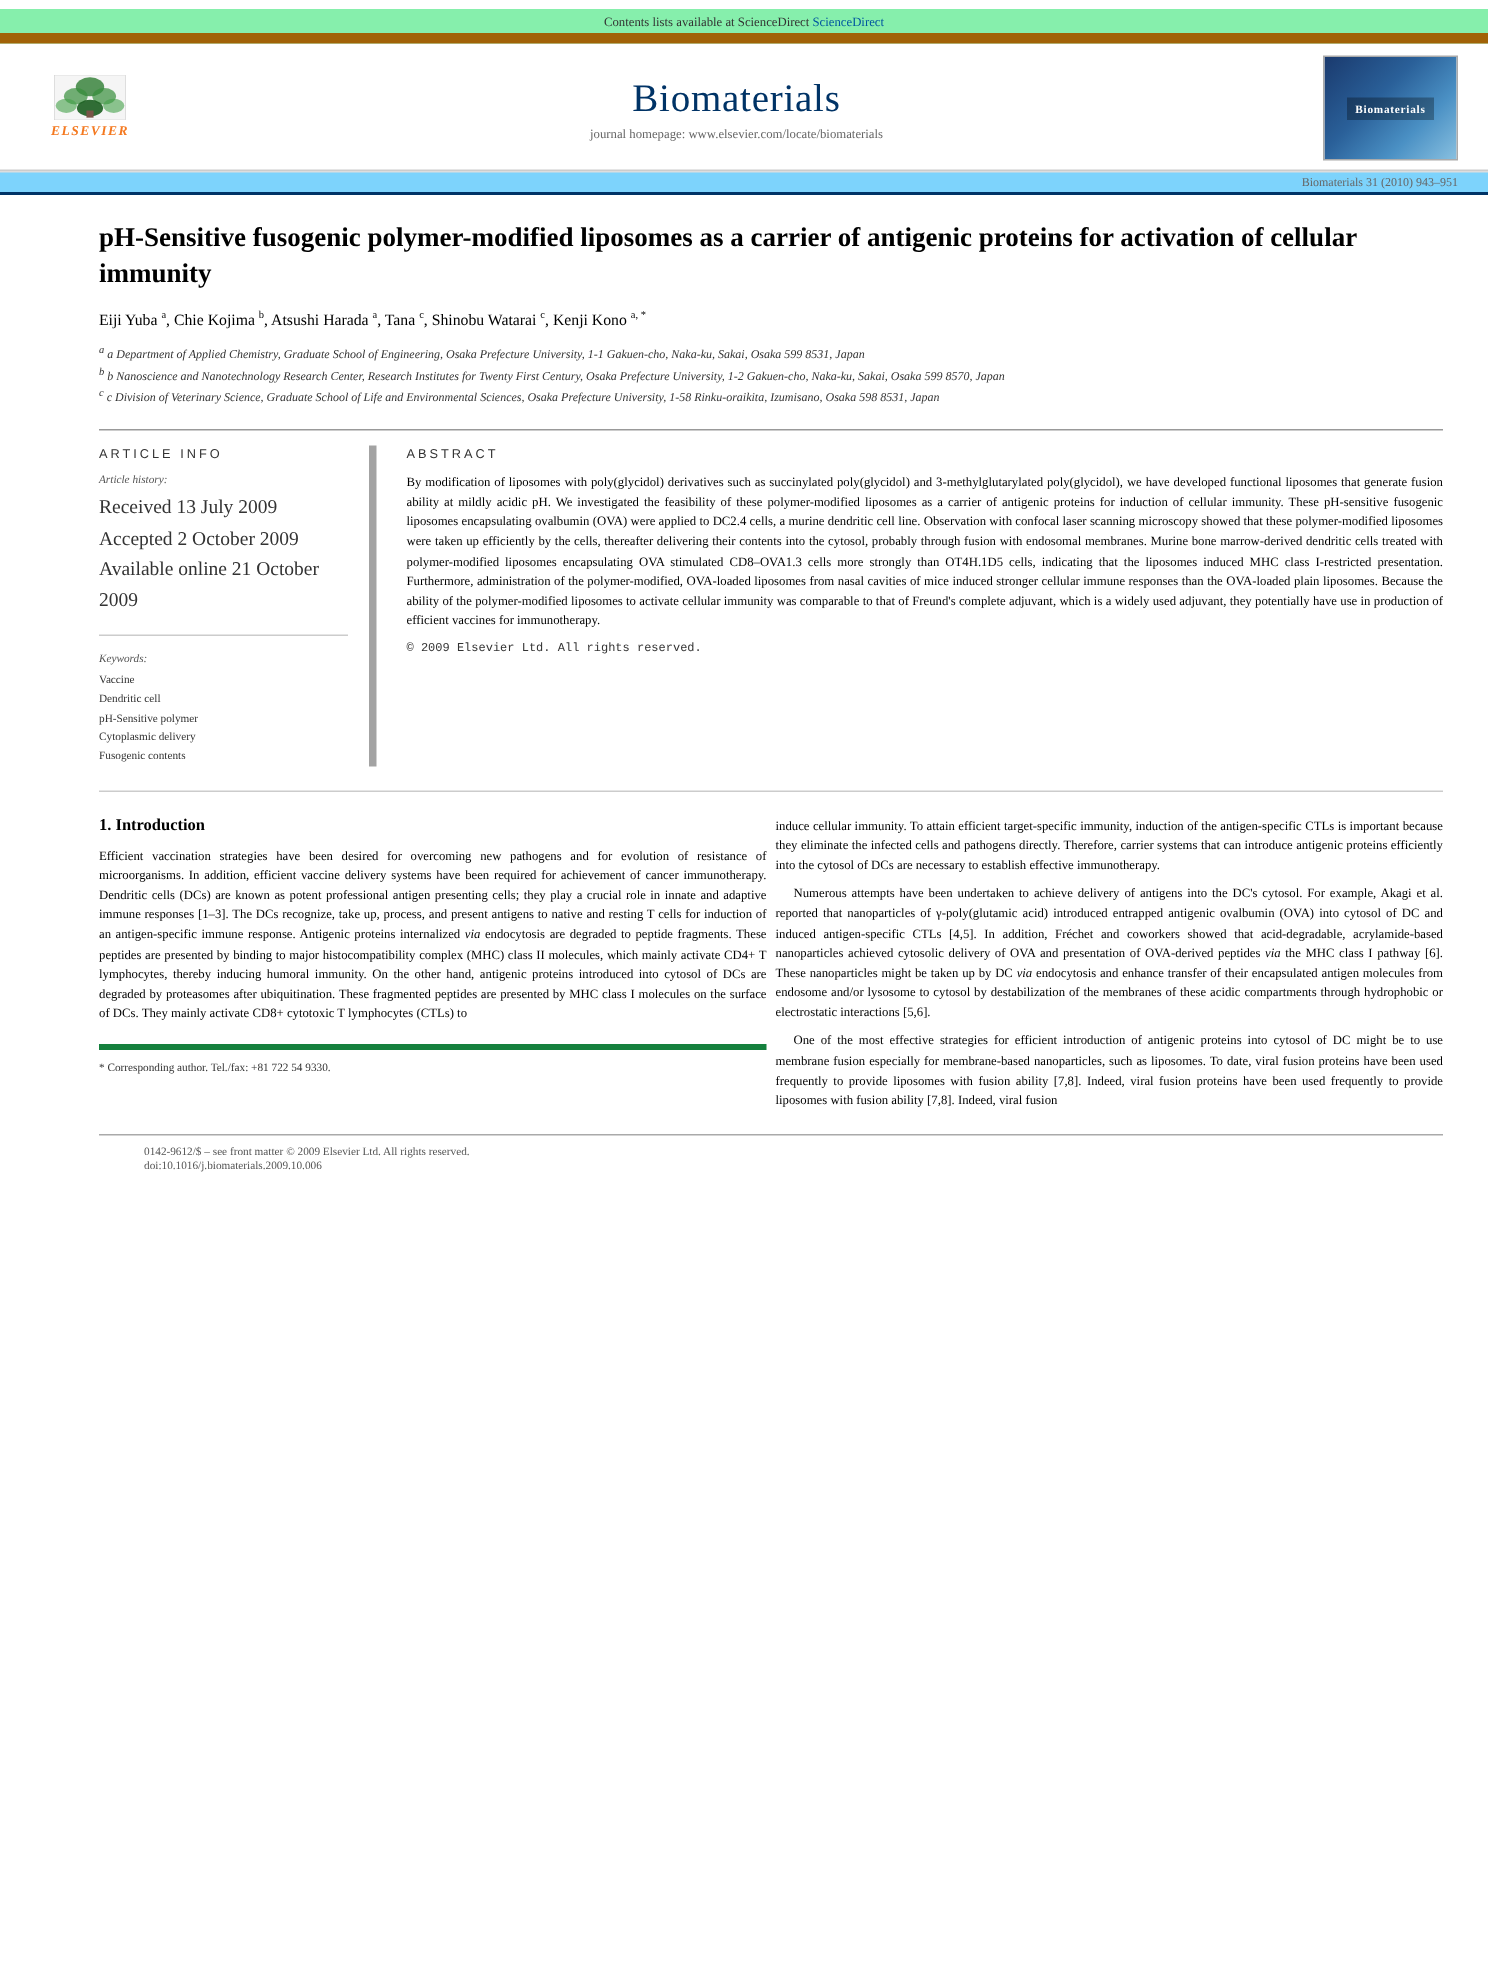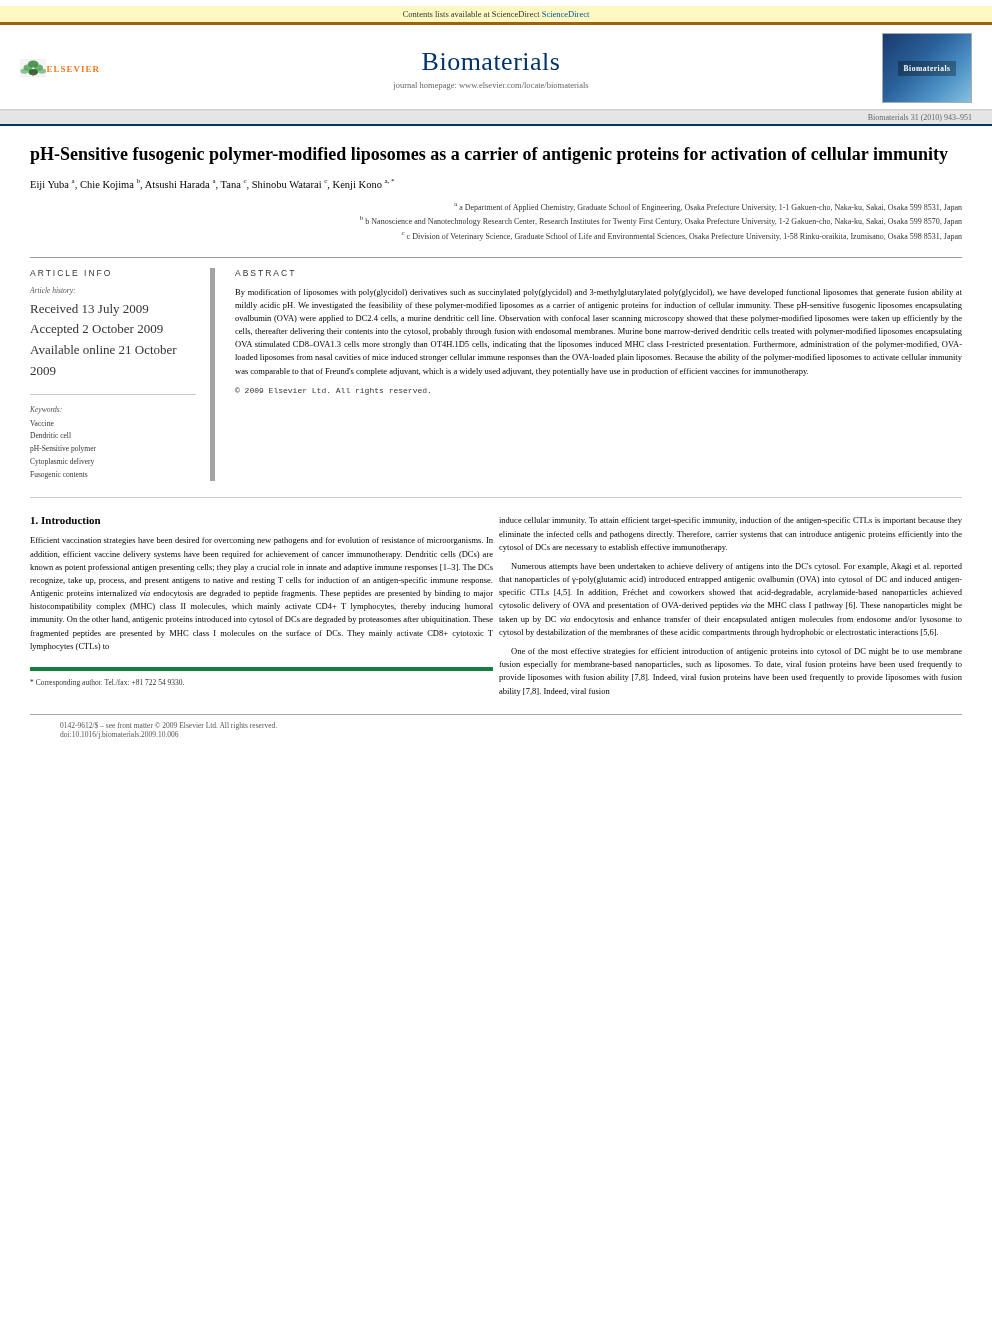"Contents lists available at" .journal-top-bar { background: #fef9c3 -> #86efac; border-bottom: 3px solid #a16207 -> 7px solid #a16207 }
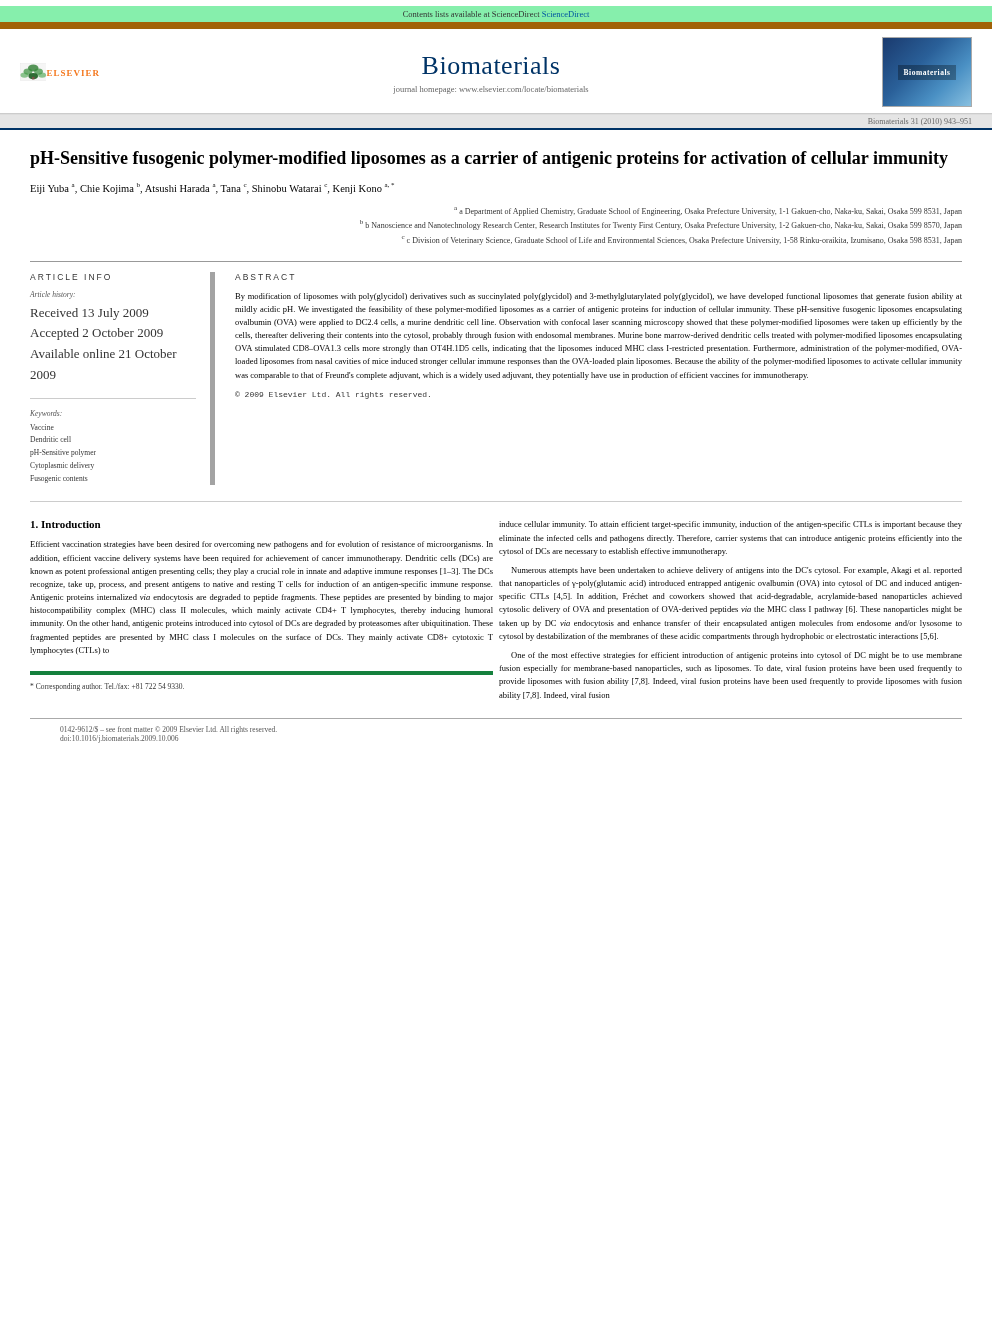"ELSEVIER" .elsevier-logo { flex-direction: row -> column; font-style: none -> italic }
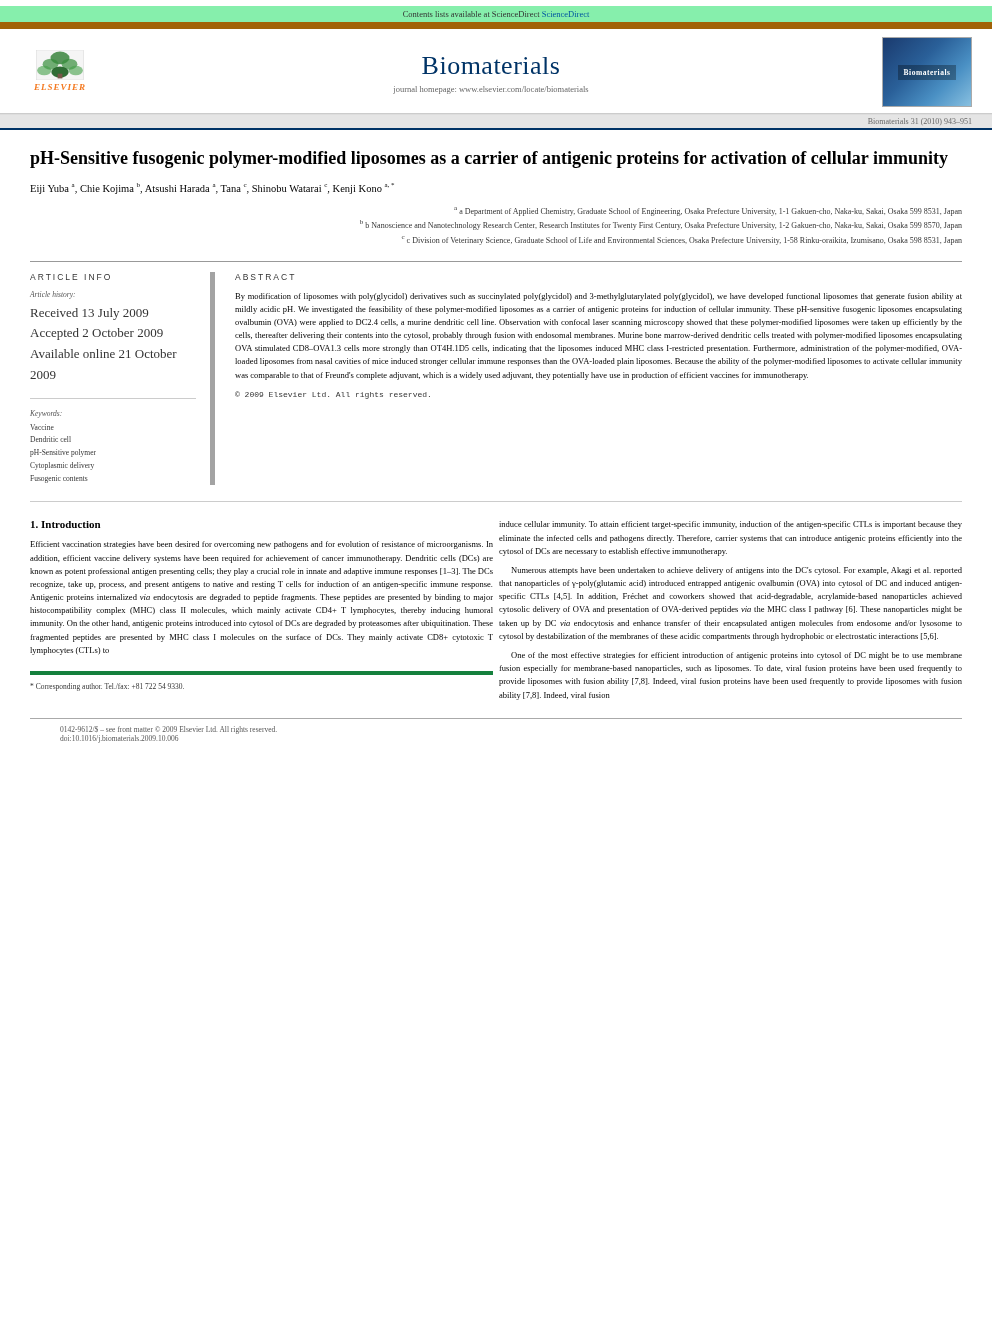"Biomaterials 31 (2010) 943–951" .citation-bar { background: #e5e5e5 -> #7dd3fc }
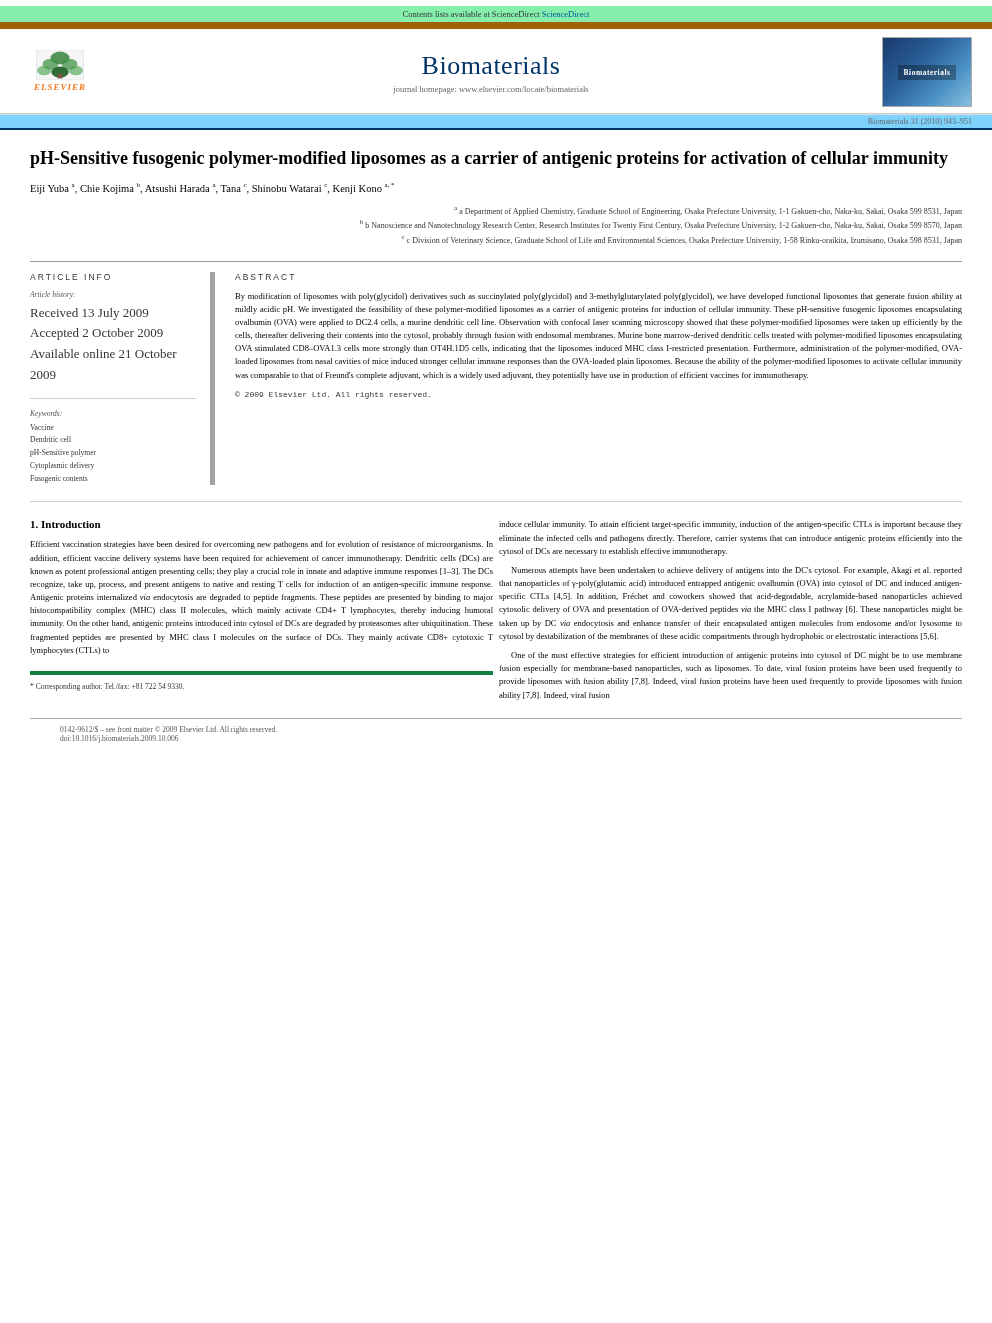"pH-Sensitive fusogenic polymer-modified" .main-content { margin-left: none -> 36px }
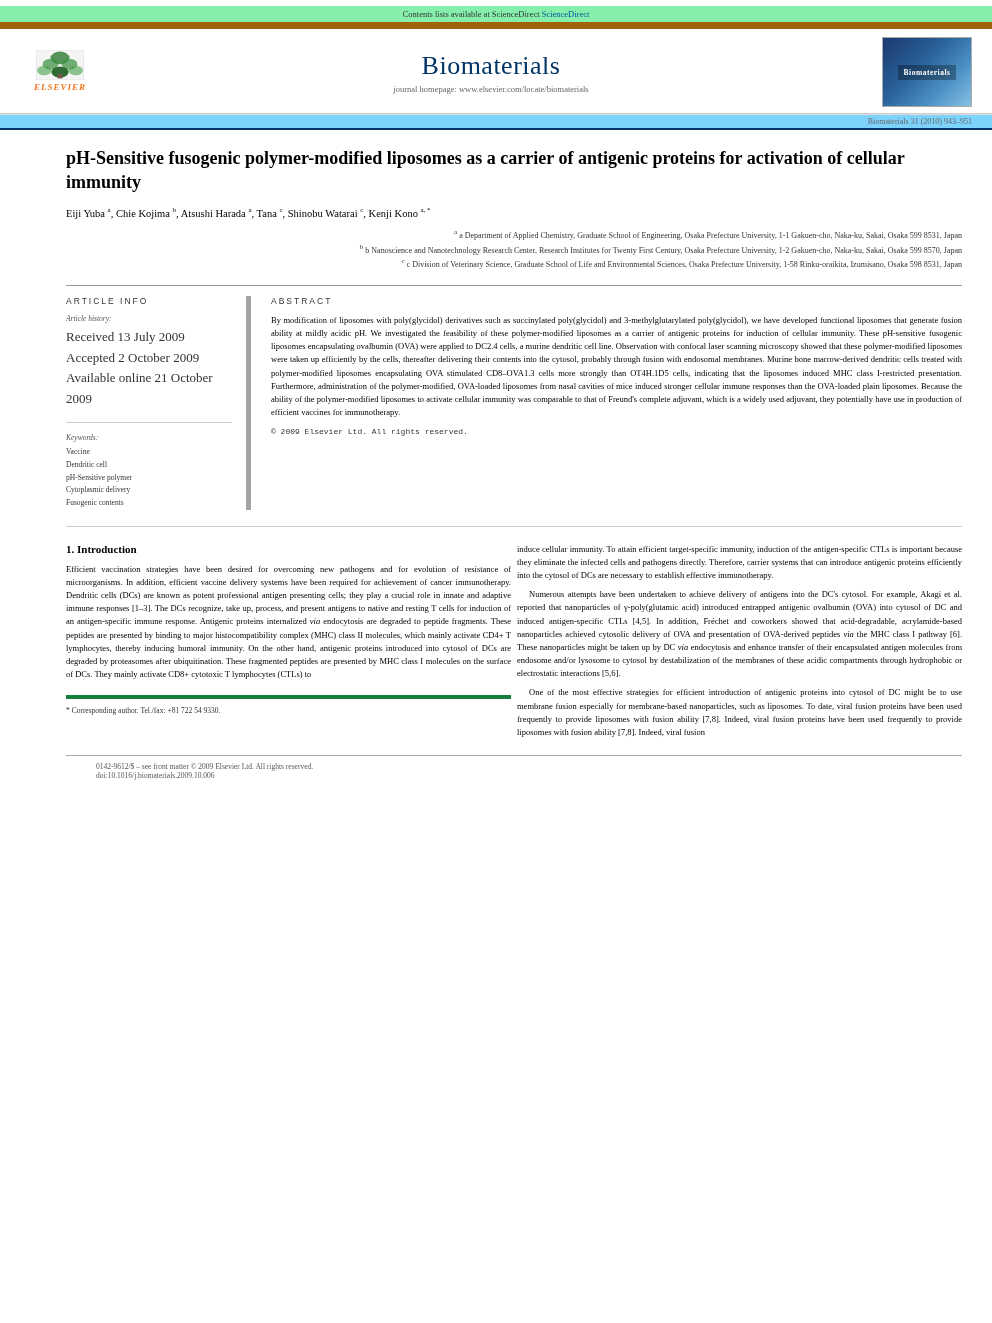"a a Department of Applied" .affiliations { font-style: none -> italic; text-align: right -> none }
